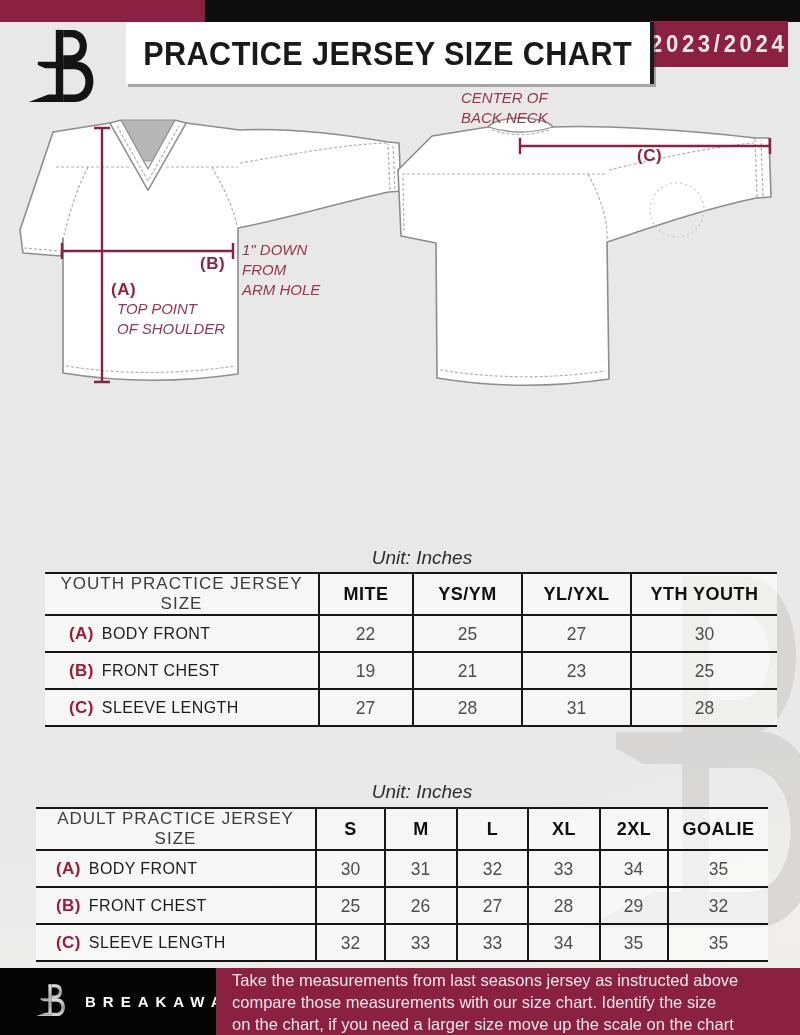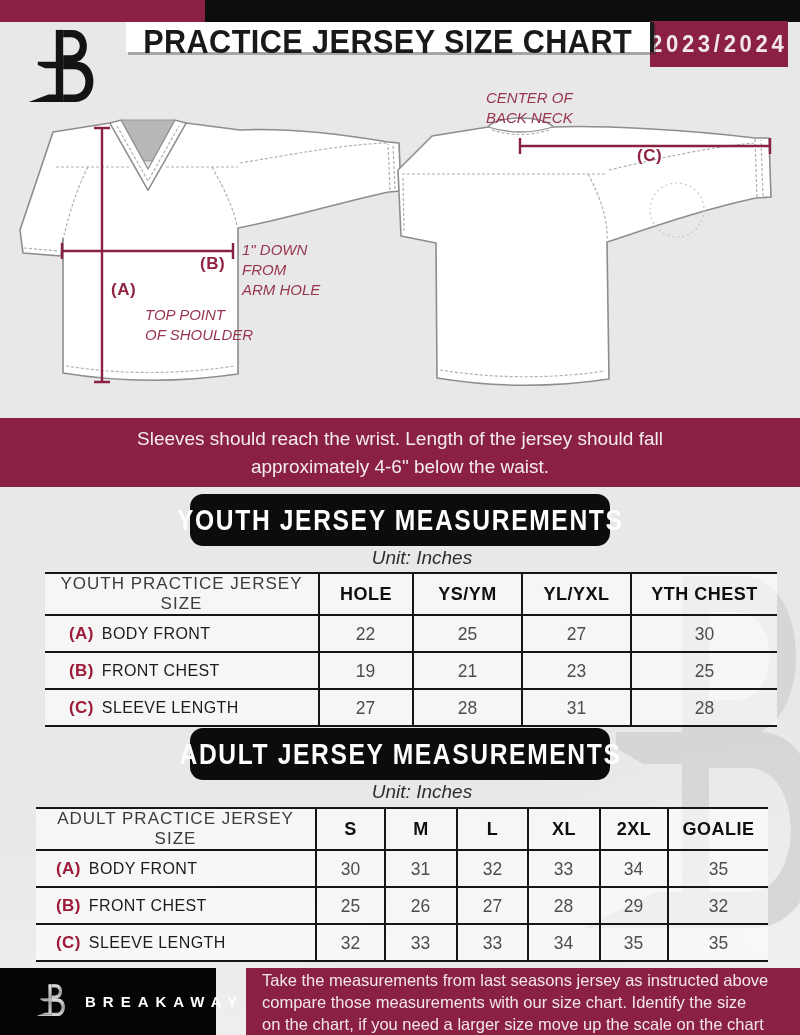"PRACTICE JERSEY SIZE CHART" .title-box { align-items: none -> center; height: 30px -> 62px }
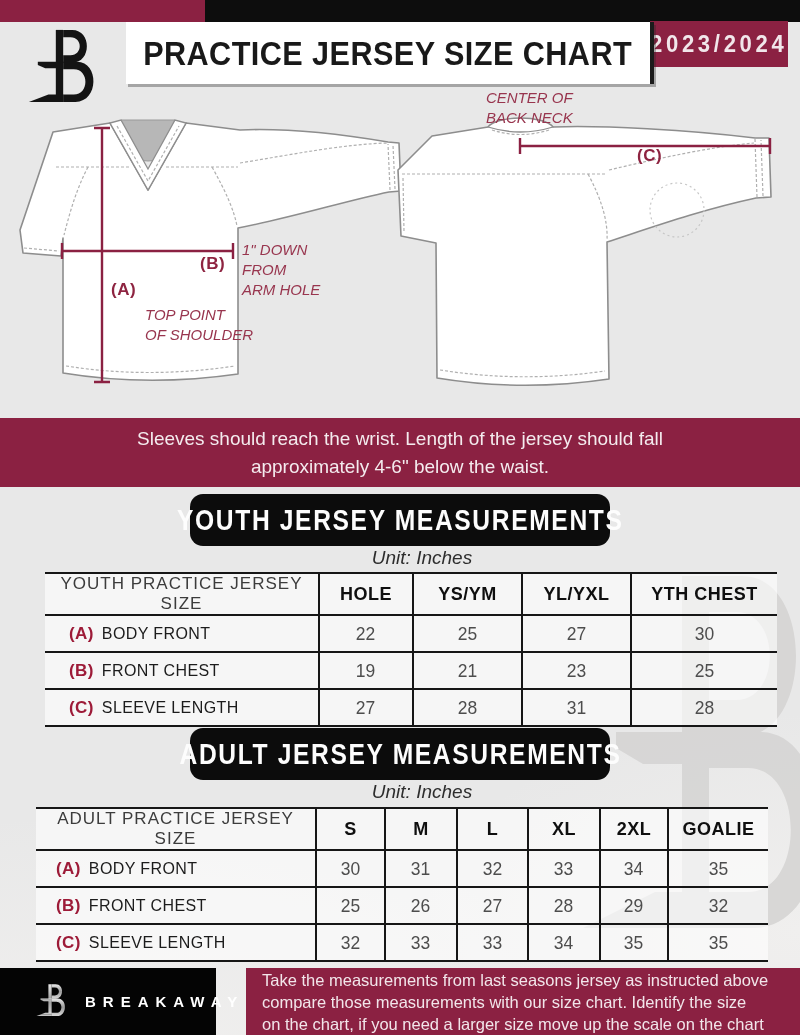"CENTER OF" div.ann { left: 486px -> 461px }
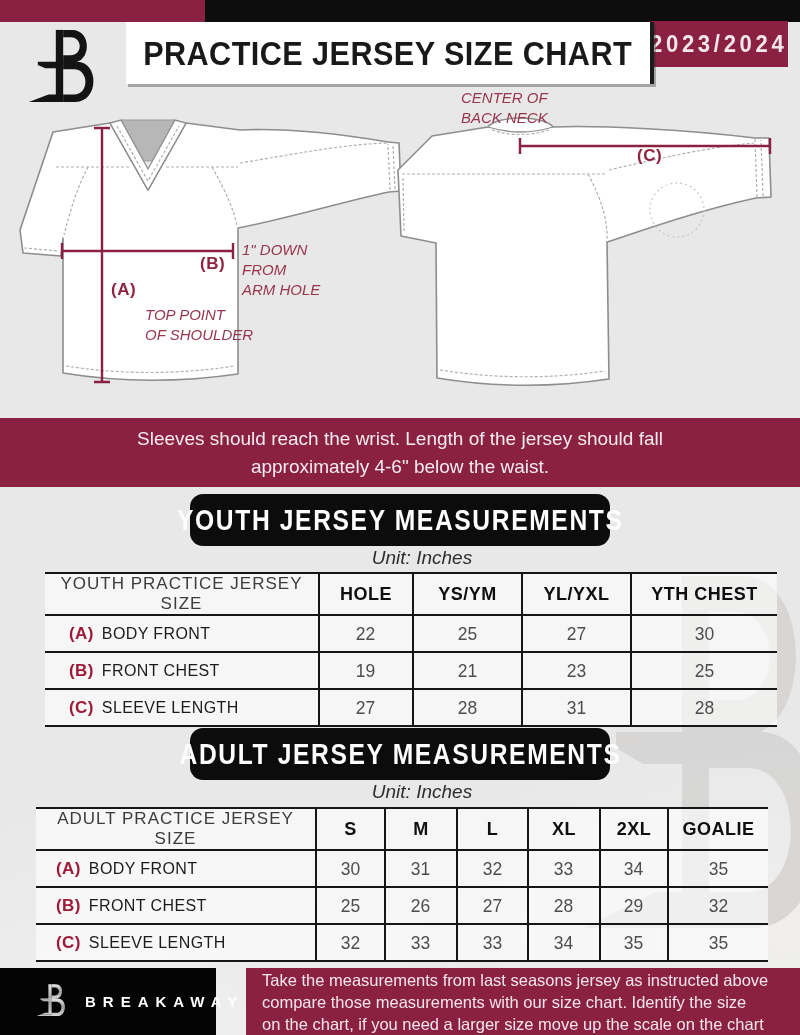"TOP POINT" div.ann { margin-left: 28px -> none; top: 235px -> 229px }
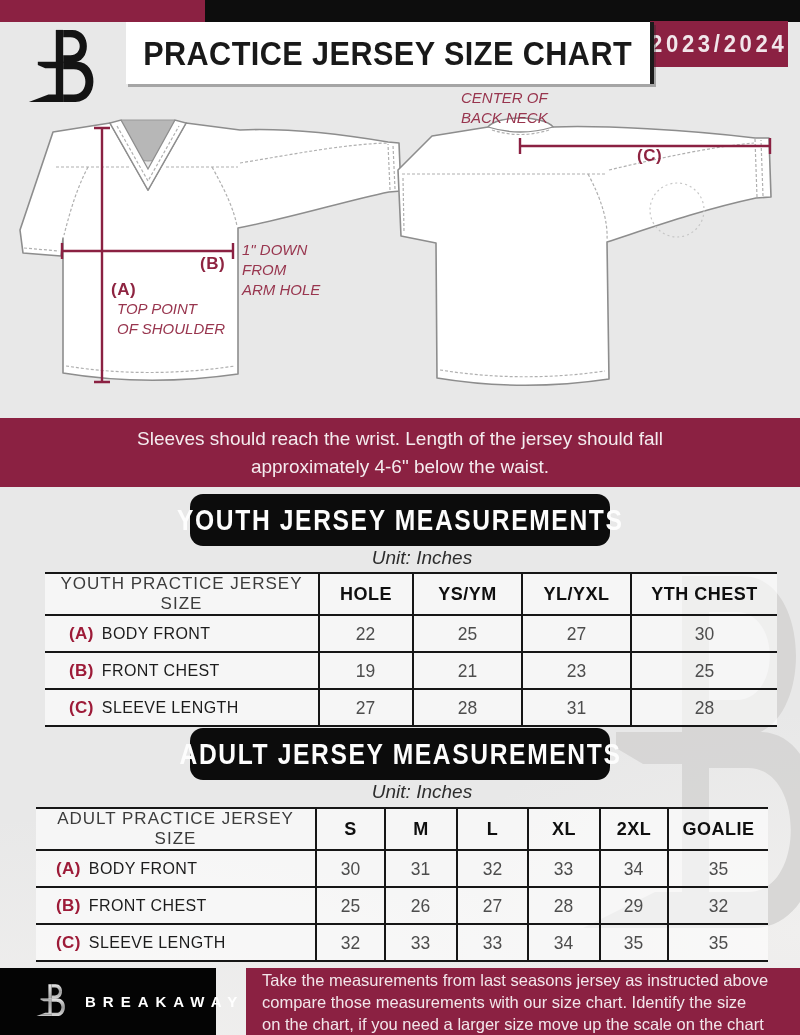"Sleeves should reach the wrist." div.notice { html: <div>Sleeves should reach the wrist. Length of the jersey should fall approximately 4-6" below the waist.</div> -> none }
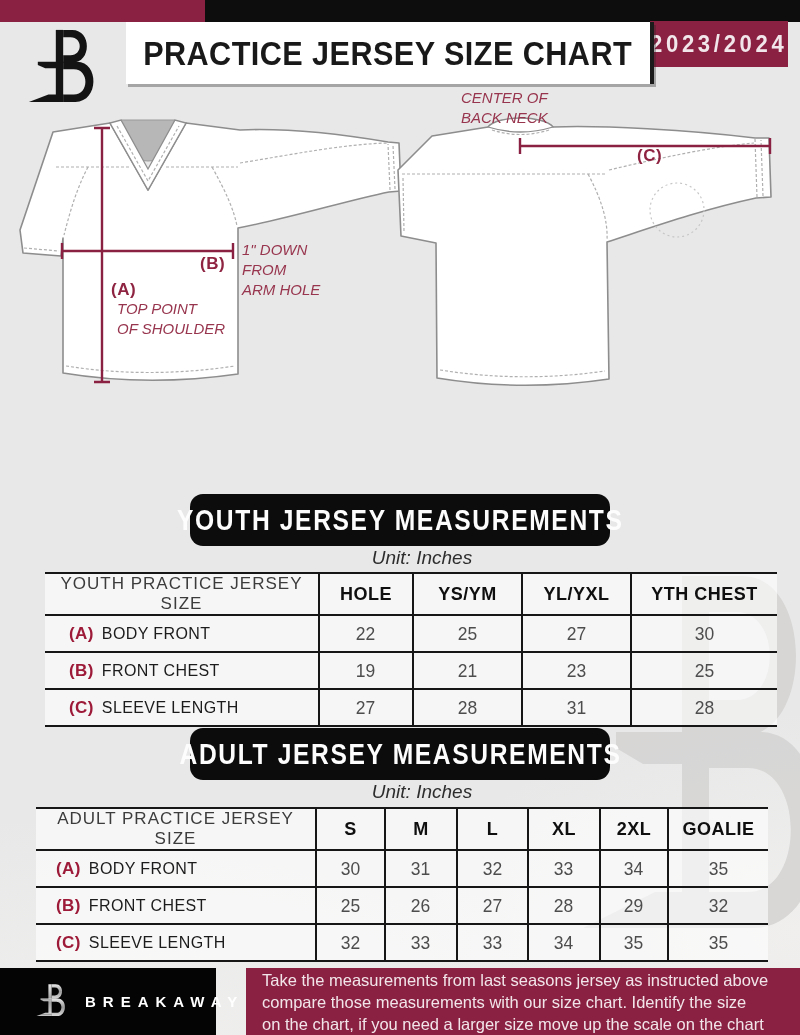"YOUTH JERSEY MEASUREMENTS" div.pill { html: <div> <span>YOUTH JERSEY MEASUREMENTS</span> </div> -> none }
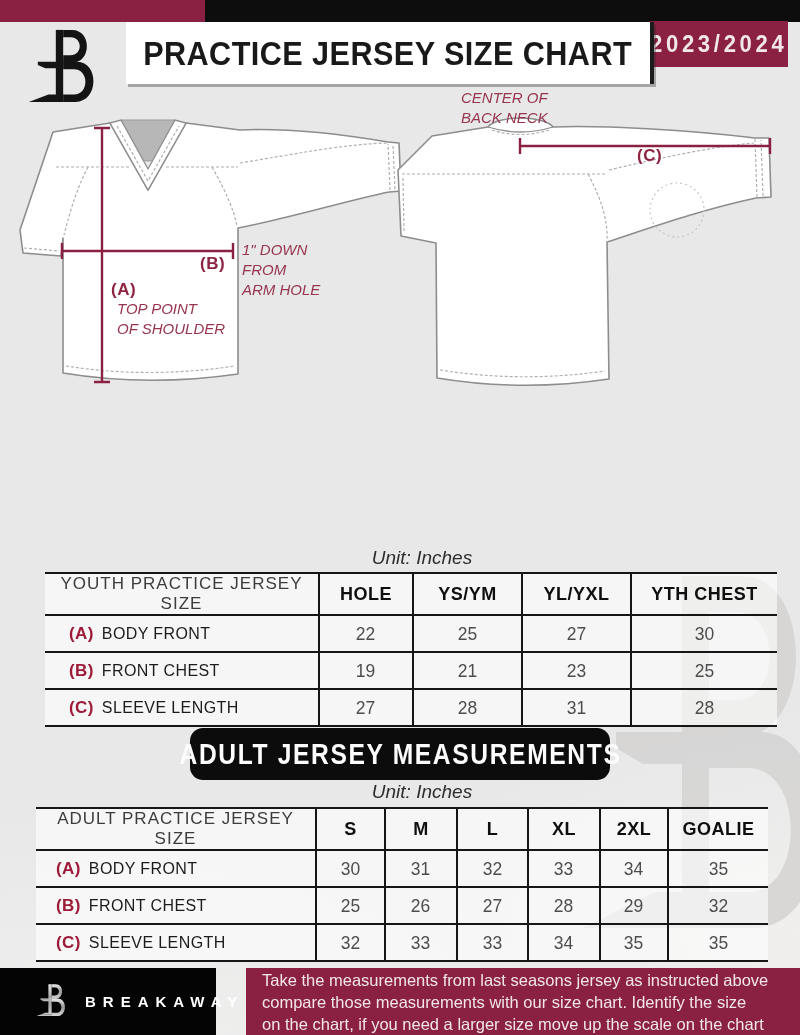"HOLE" td.t-size { text: HOLE -> MITE }
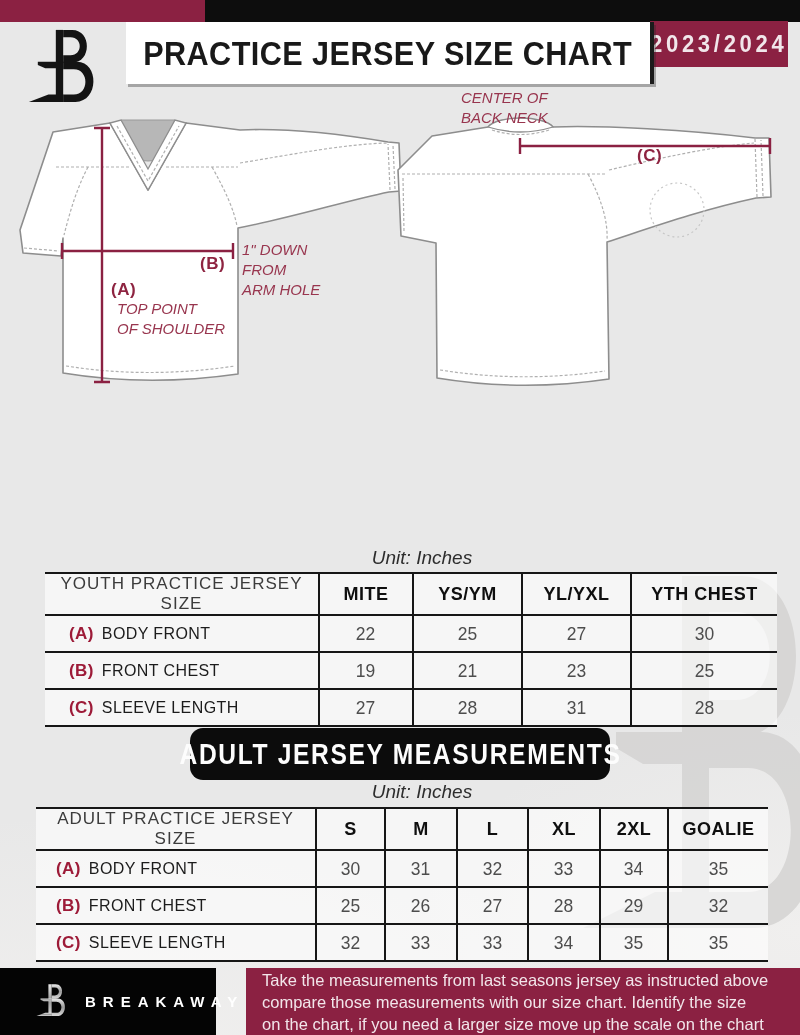"YTH CHEST" td.t-size { text: CHEST -> YOUTH }
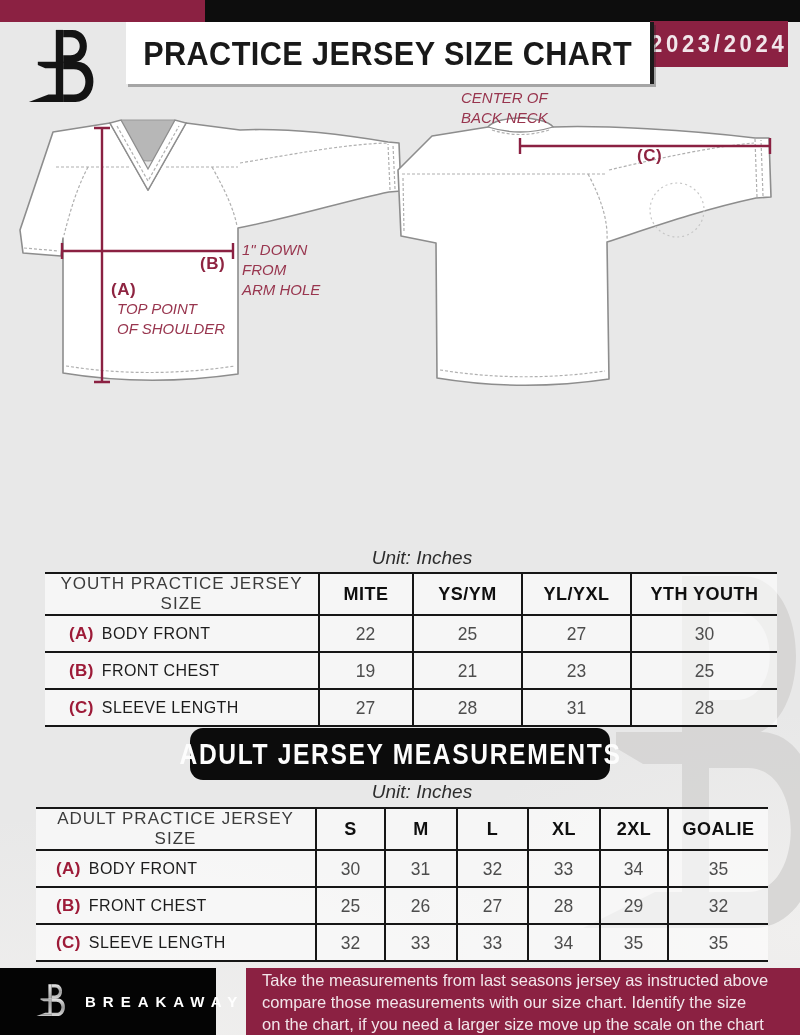"ADULT JERSEY MEASUREMENTS" div.pill { html: <div> <span>ADULT JERSEY MEASUREMENTS</span> </div> -> none }
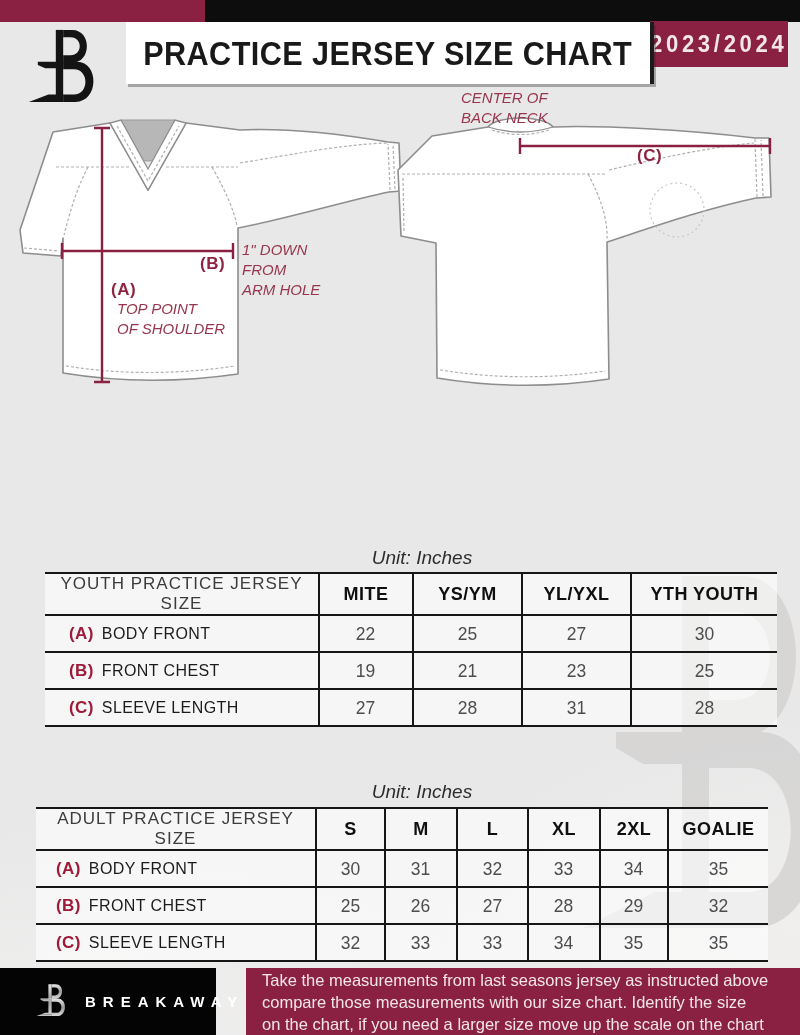"Take the measurements from last" .footer-note { margin-left: 30px -> none }
